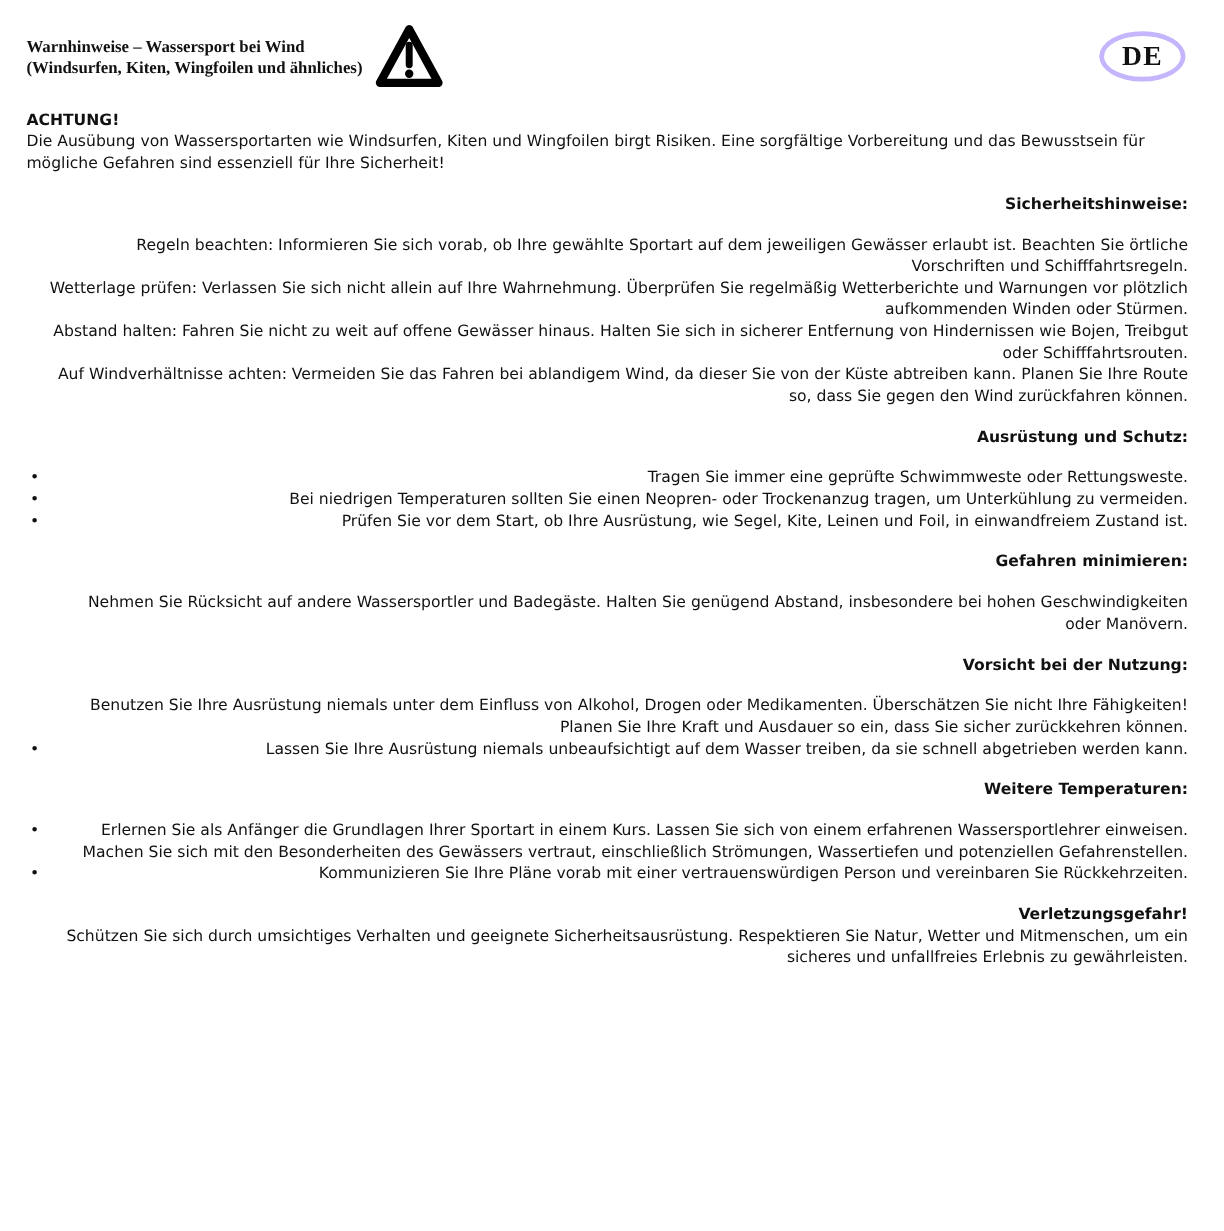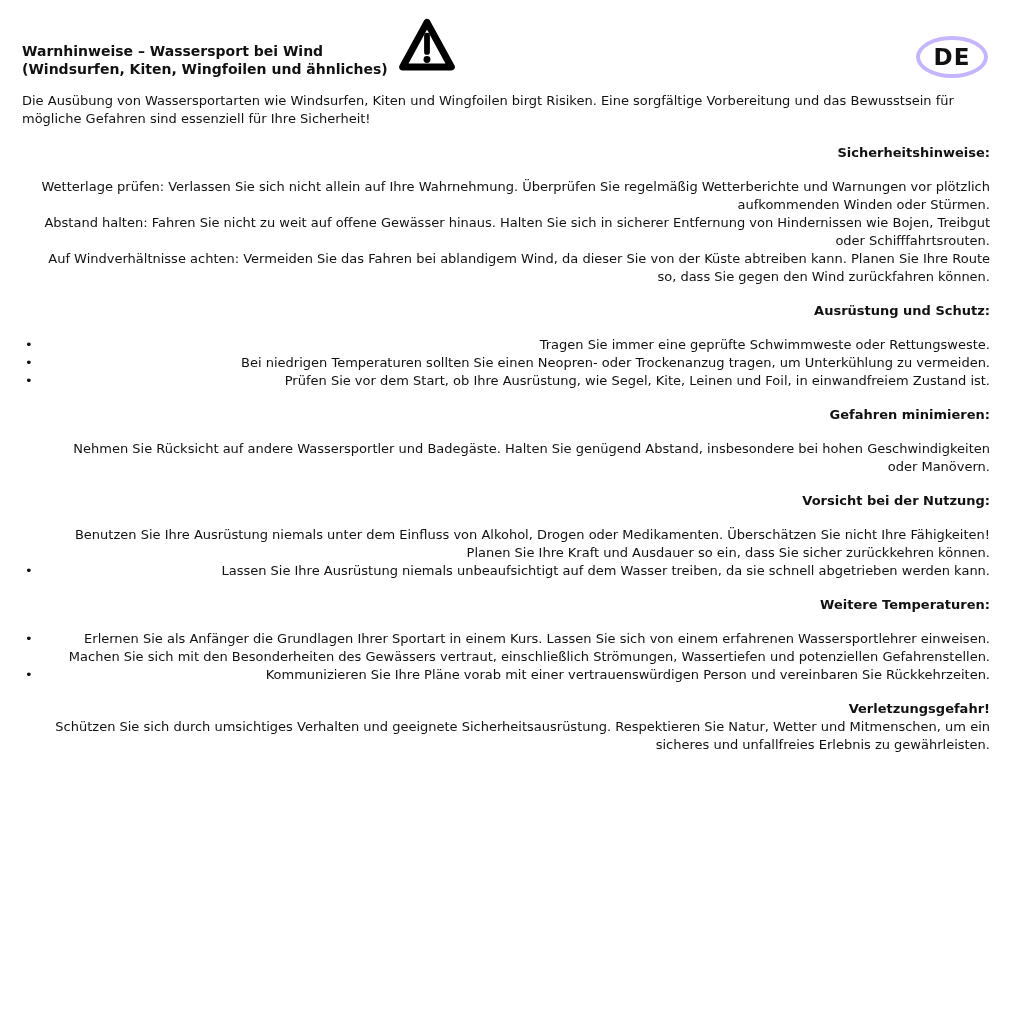"Warnhinweise – Wassersport bei Wind" .header { align-items: flex-end -> center; font-family: none -> Liberation Serif, serif }
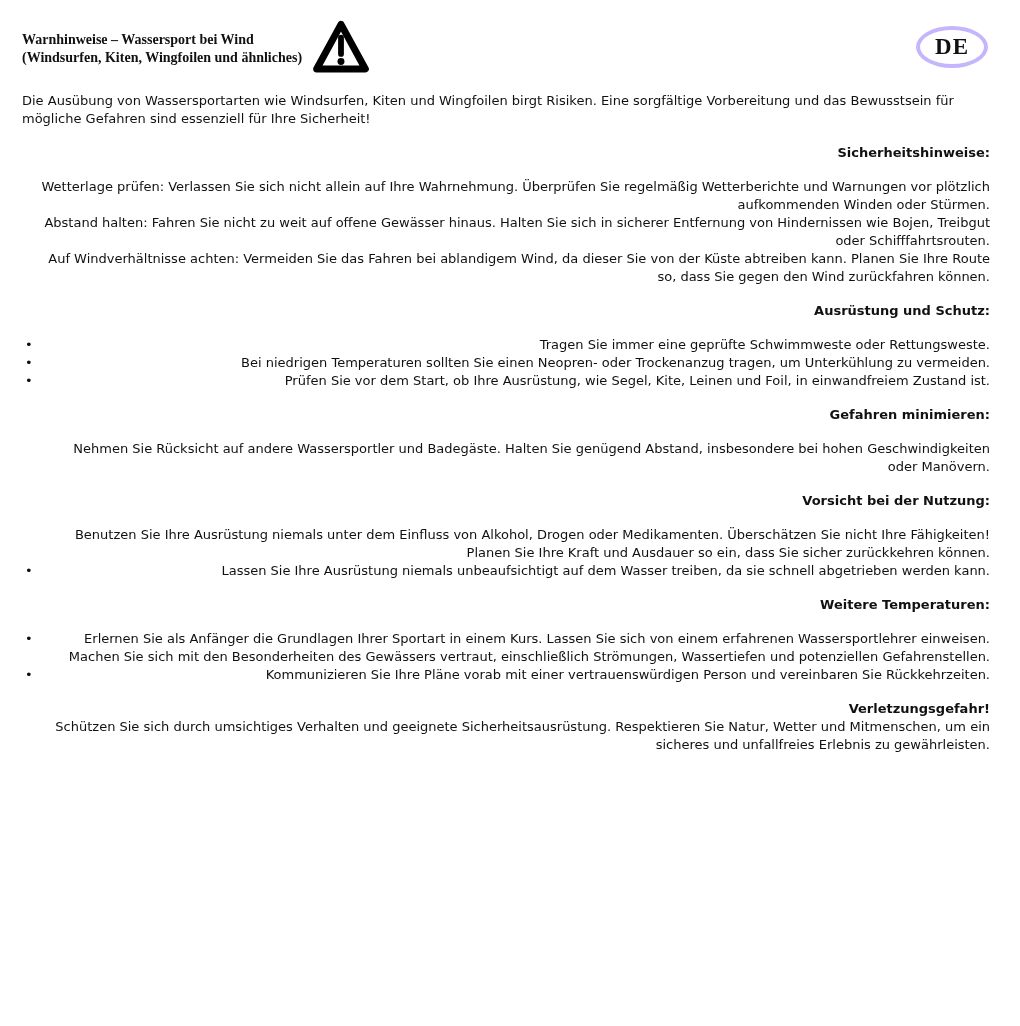"ACHTUNG!" div.h { html: none -> <div>ACHTUNG!</div> }
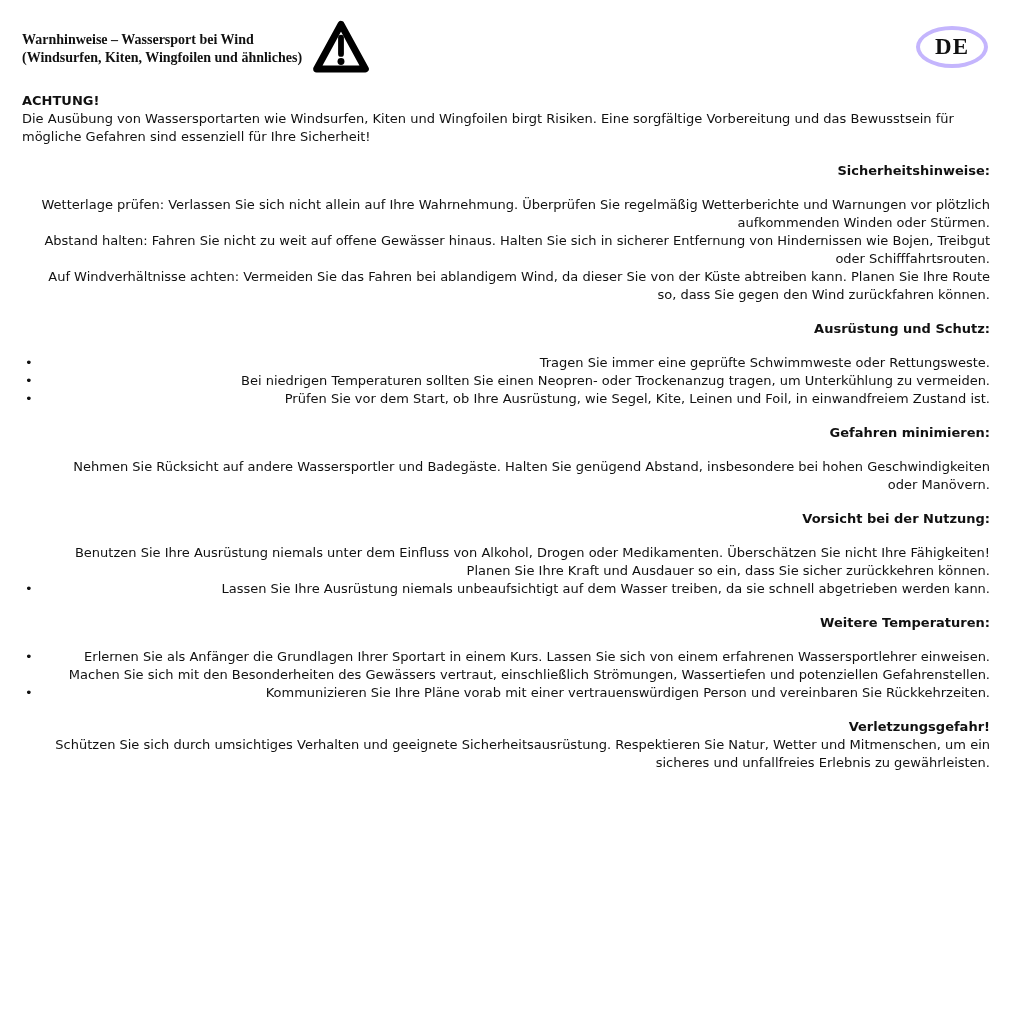"Regeln beachten: Informieren Sie sich" div.indent { html: none -> <div>Regeln beachten: Informieren Sie sich vorab, ob Ihre gewählte Sportart auf dem jeweiligen Gewässer erlaubt ist. Beachten Sie örtliche Vorschriften und Schifffahrtsregeln.</div> }
